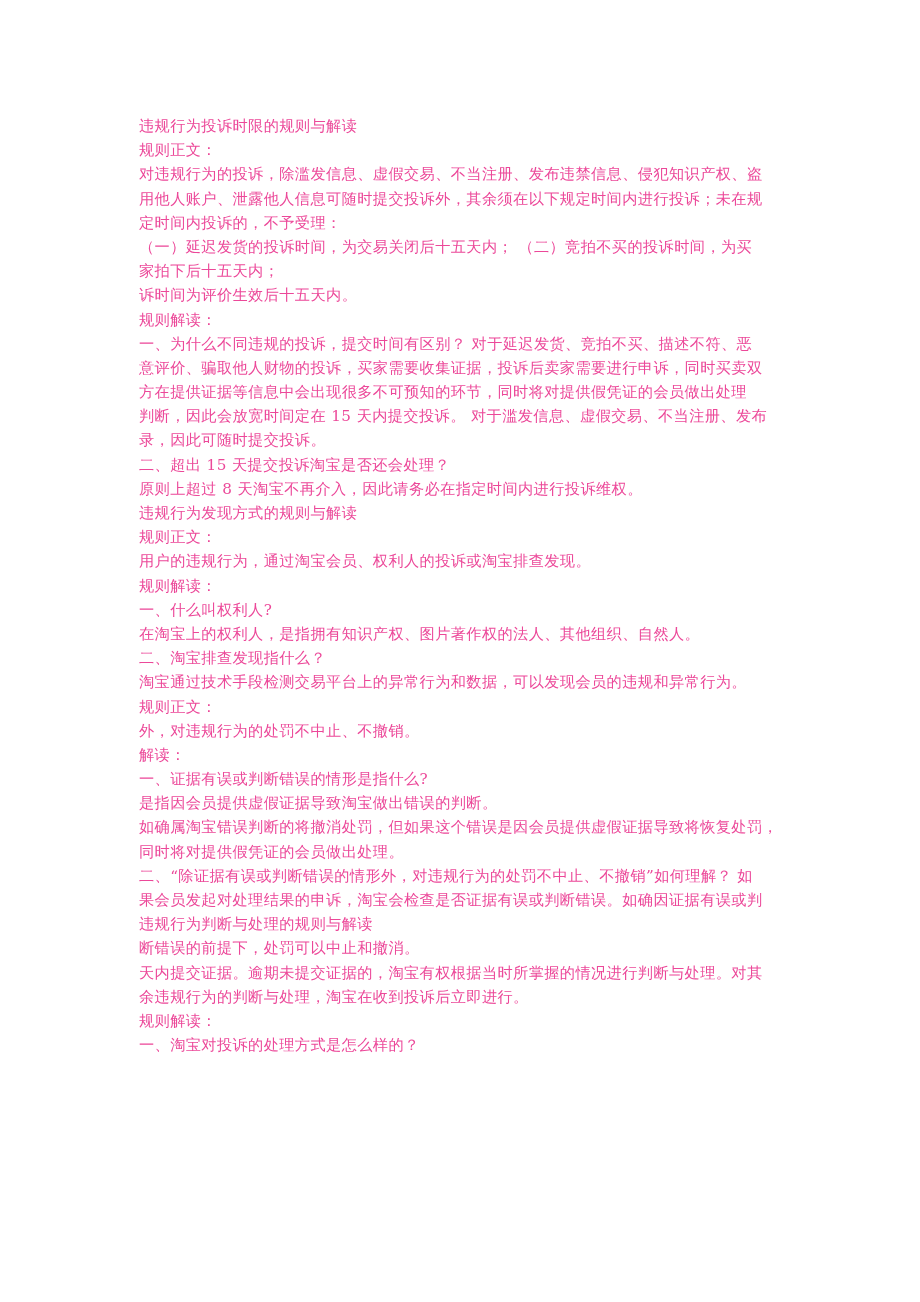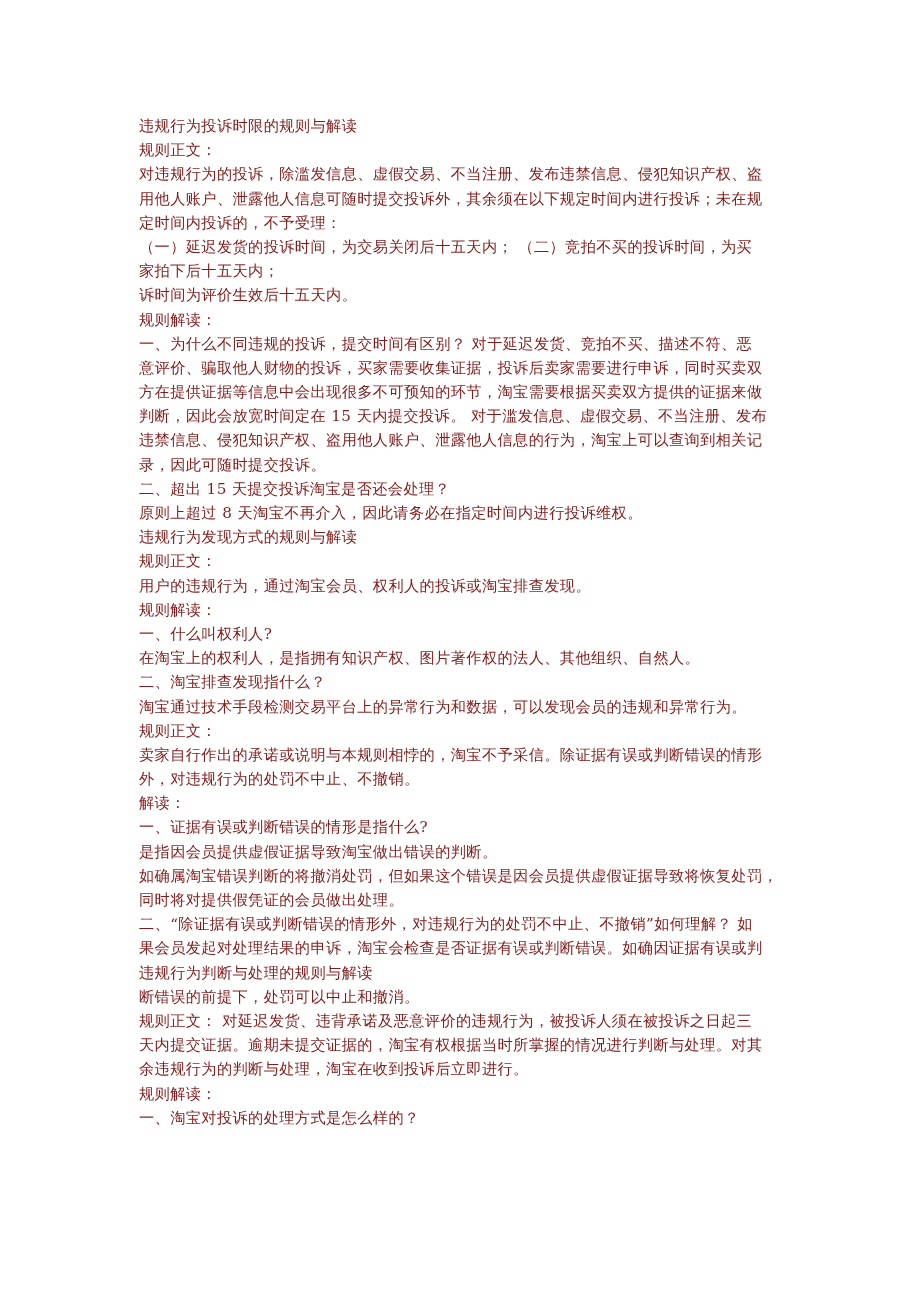"违规行为投诉时限的规则与解读" .page { color: #7f1d1d -> #ec4899 }
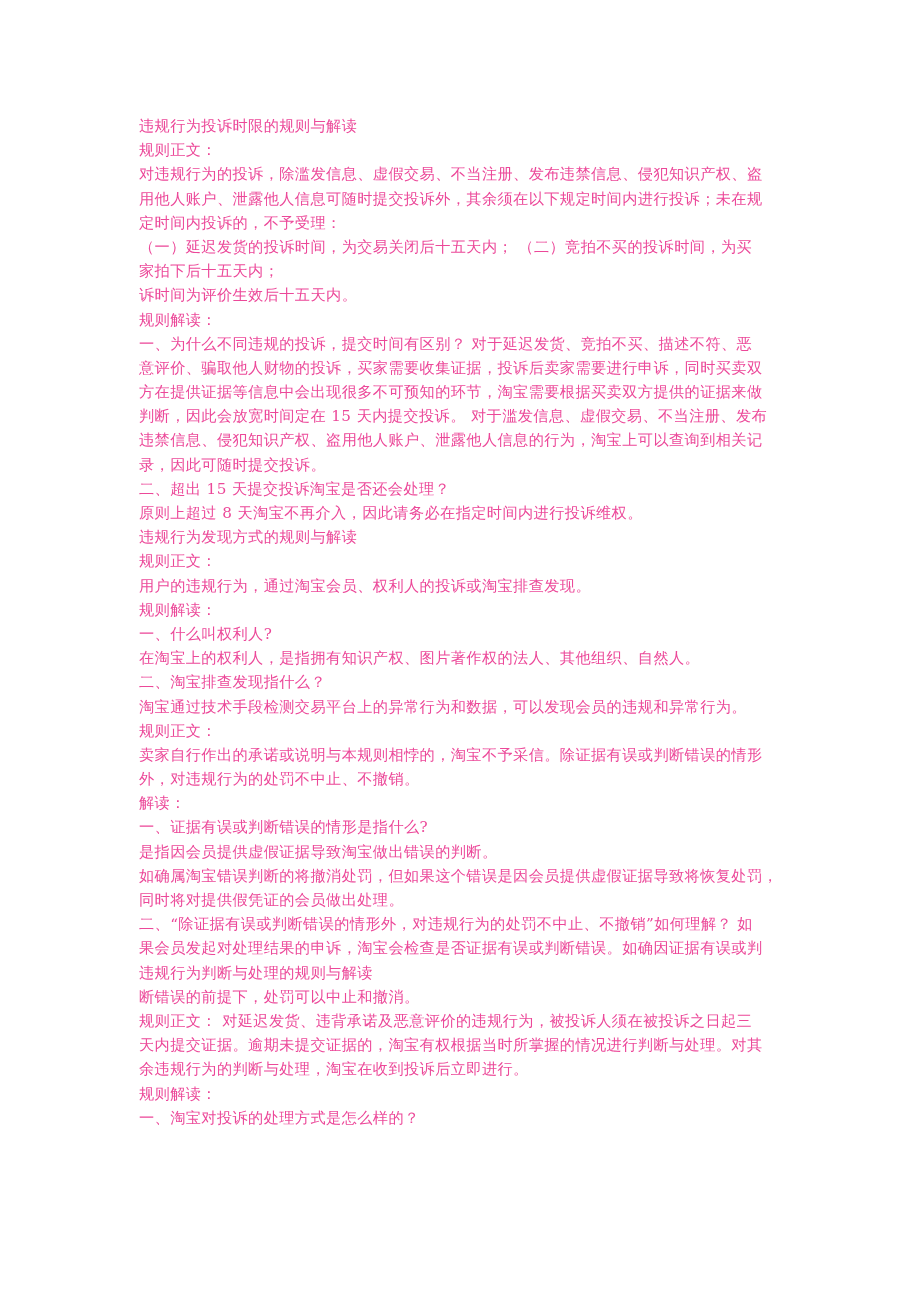"方在提供证据等信息中会出现很多不可预知的环节，淘宝需要根据买卖双方提供的证据来做" span.line { text: 淘宝需要根据买卖双方提供的证据来做 -> 同时将对提供假凭证的会员做出处理 }
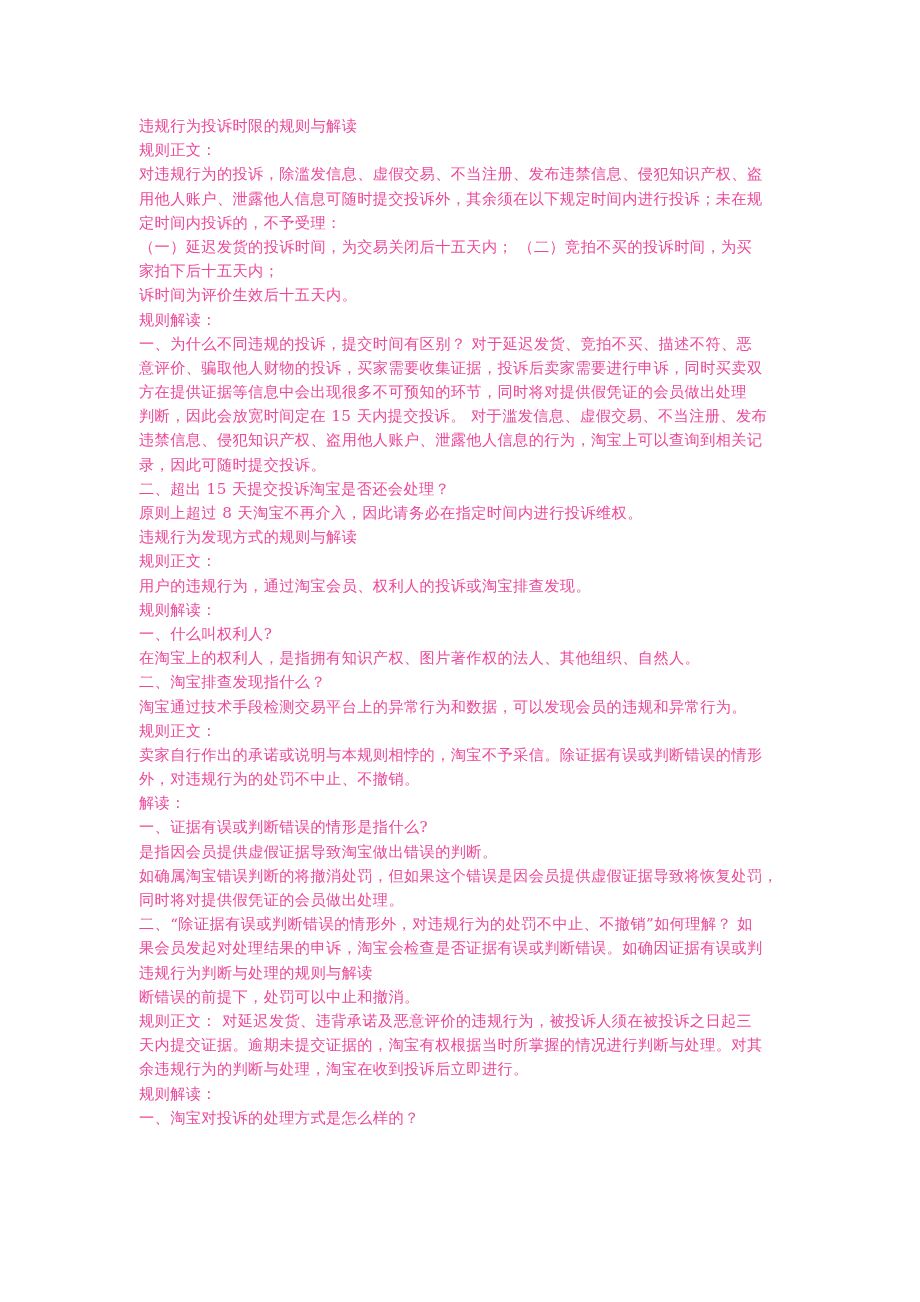"违禁信息、侵犯知识产权、盗用他人账户、泄露他人信息的行为，淘宝上可以查询到相关记" span.line { html: <span>违禁信息、侵犯知识产权、盗用他人账户、泄露他人信息的行为，淘宝上可以查询到相关记</span> -> none }
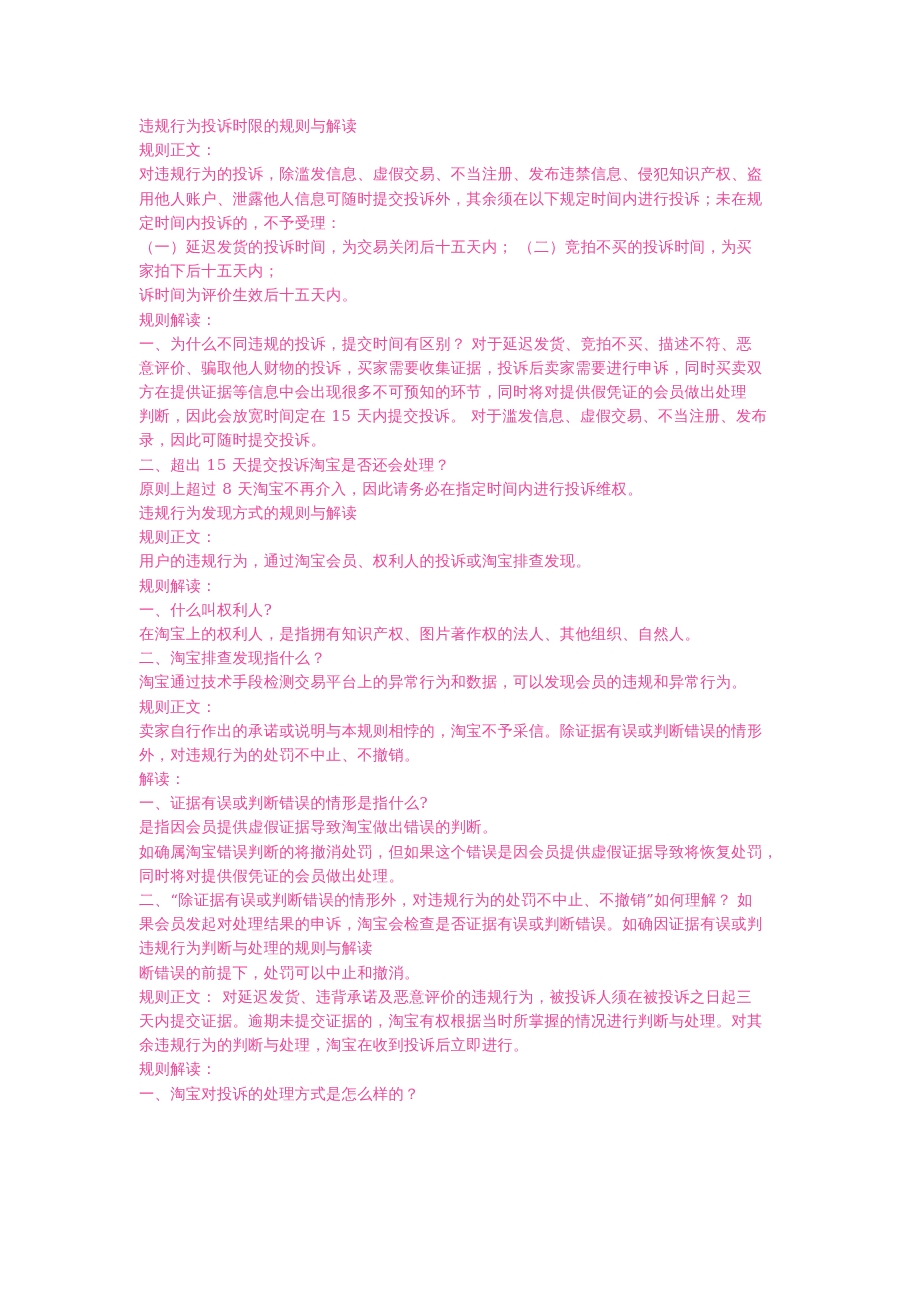"卖家自行作出的承诺或说明与本规则相悖的，淘宝不予采信。除证据有误或判断错误的情形" span.line { html: <span>卖家自行作出的承诺或说明与本规则相悖的，淘宝不予采信。除证据有误或判断错误的情形</span> -> none }
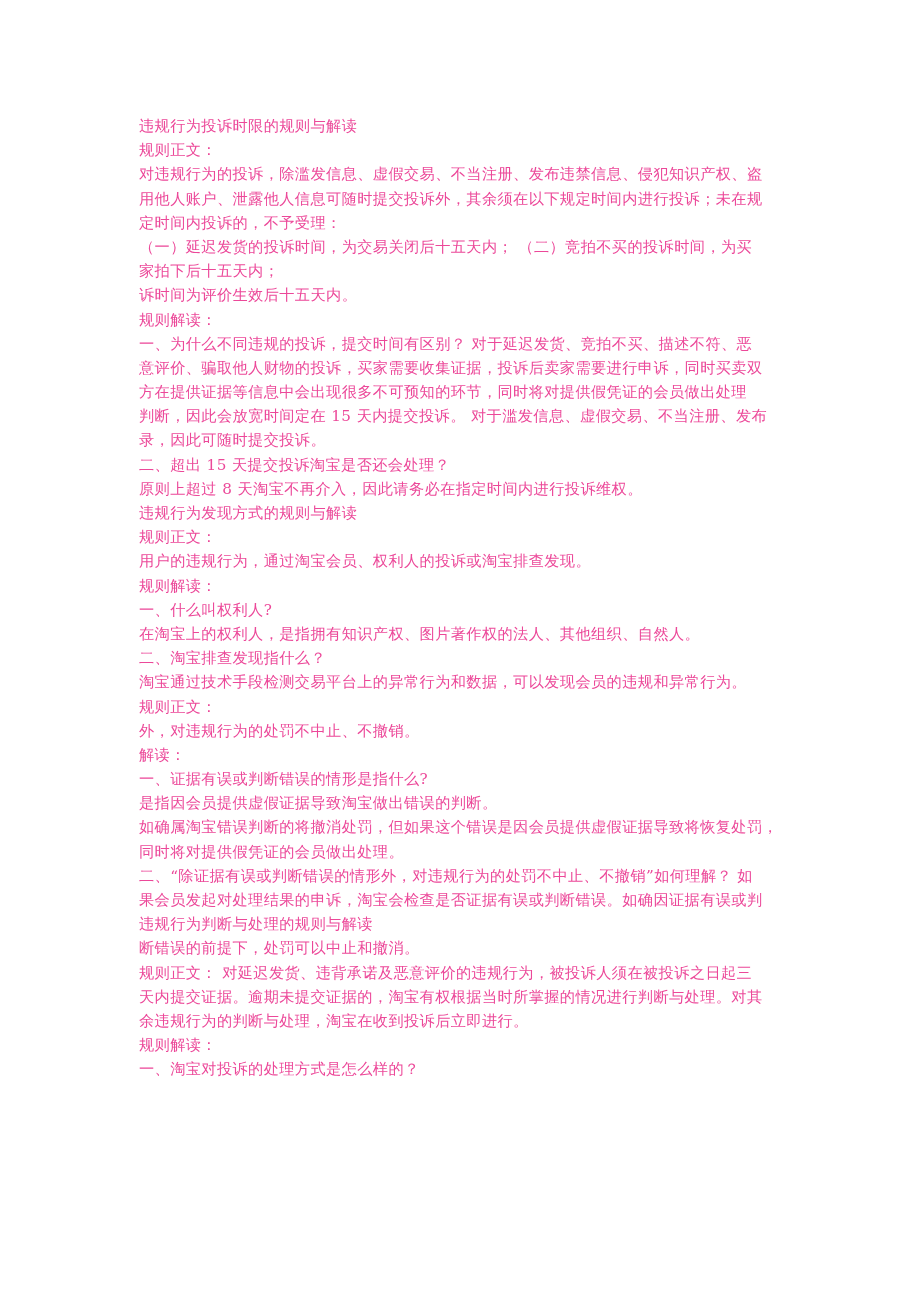"规则正文： 对延迟发货、违背承诺及恶意评价的违规行为，被投诉人须在被投诉之日起三" span.line { html: <span>规则正文： 对延迟发货、违背承诺及恶意评价的违规行为，被投诉人须在被投诉之日起三</span> -> none }
